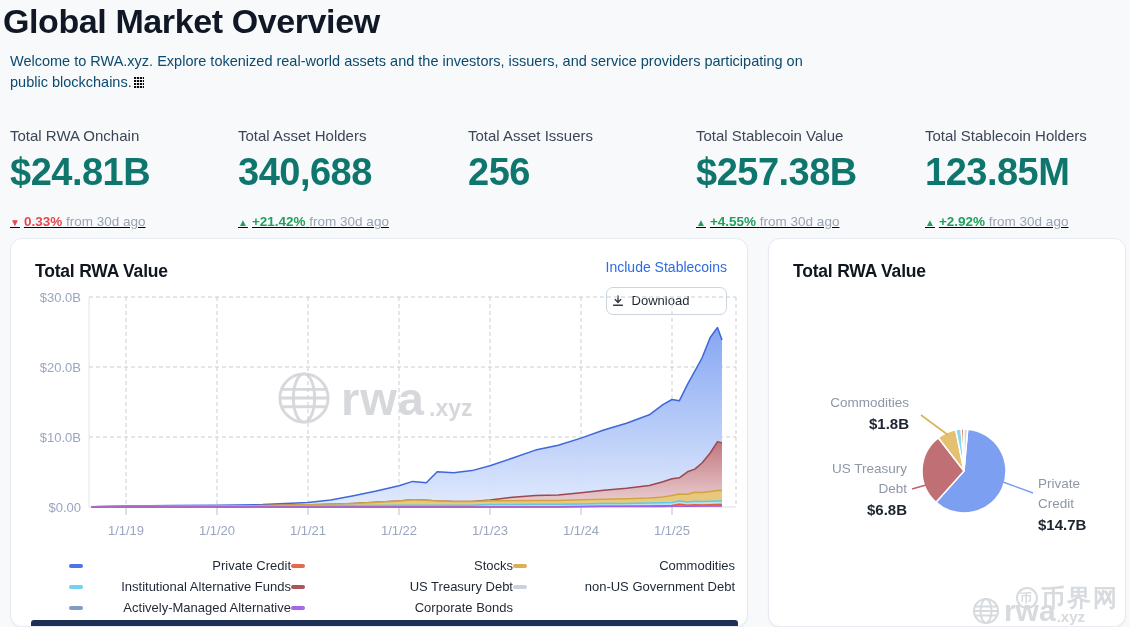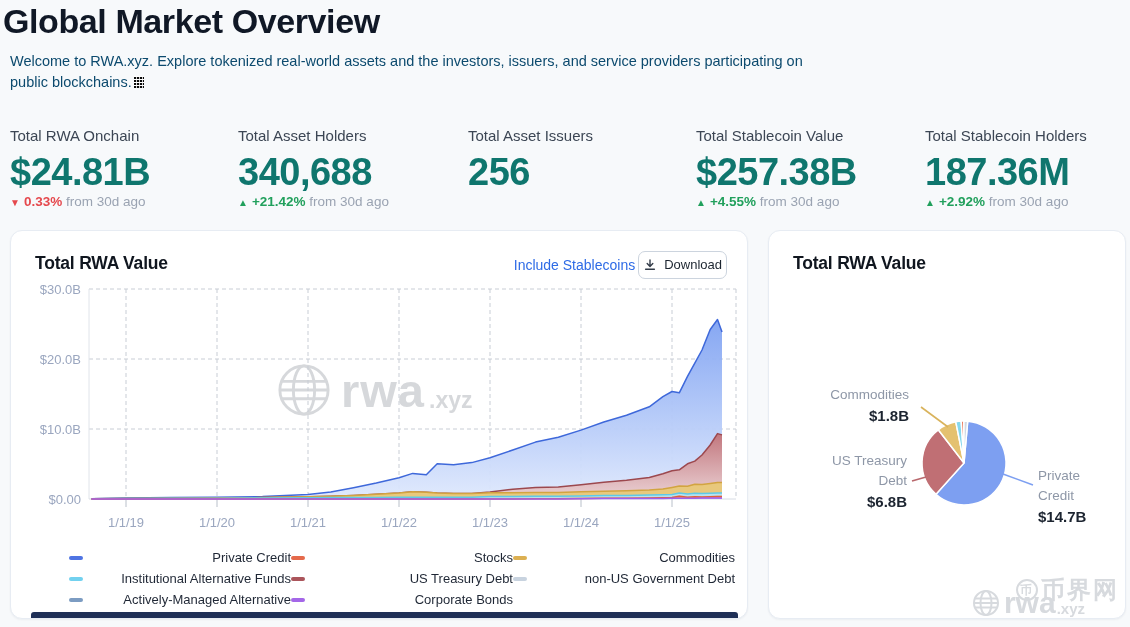"187.36M" div.stat-value { text: 187.36M -> 123.85M }
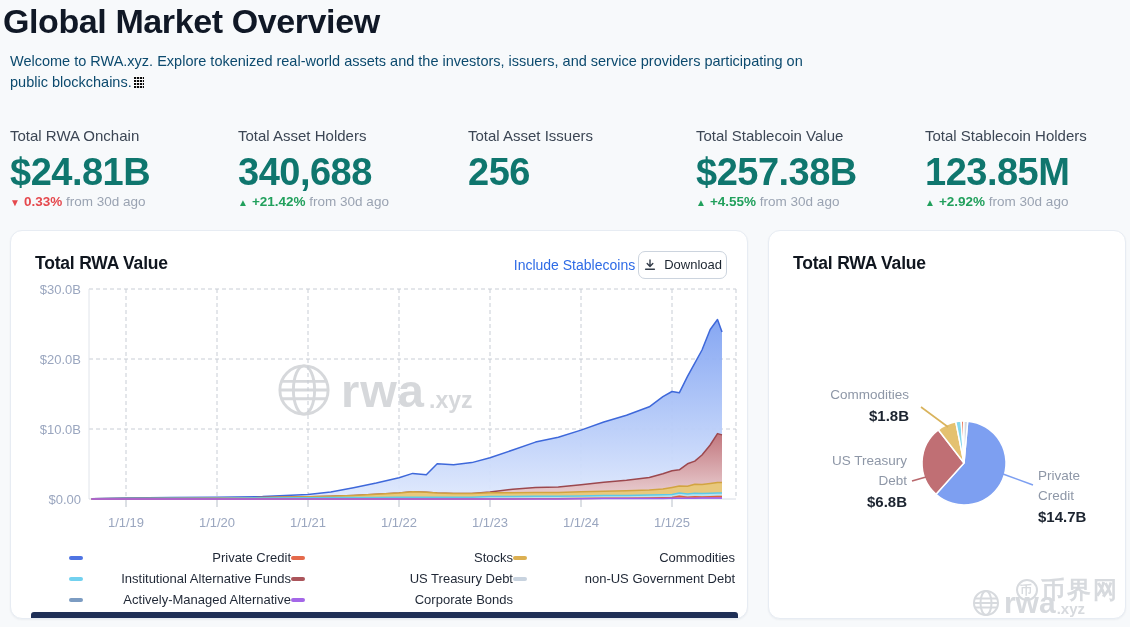"▼ 0.33% from 30d ago" .stat-delta { margin-top: 0 -> 20px; text-decoration: none -> underline }
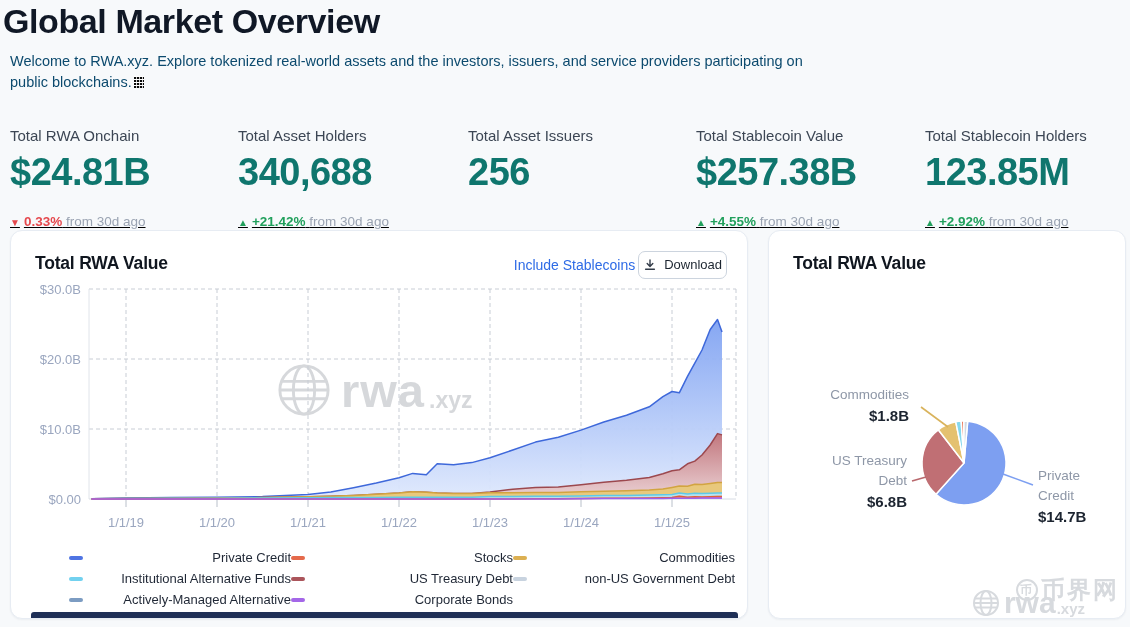"Total RWA Value" .card { top: 230px -> 238px }
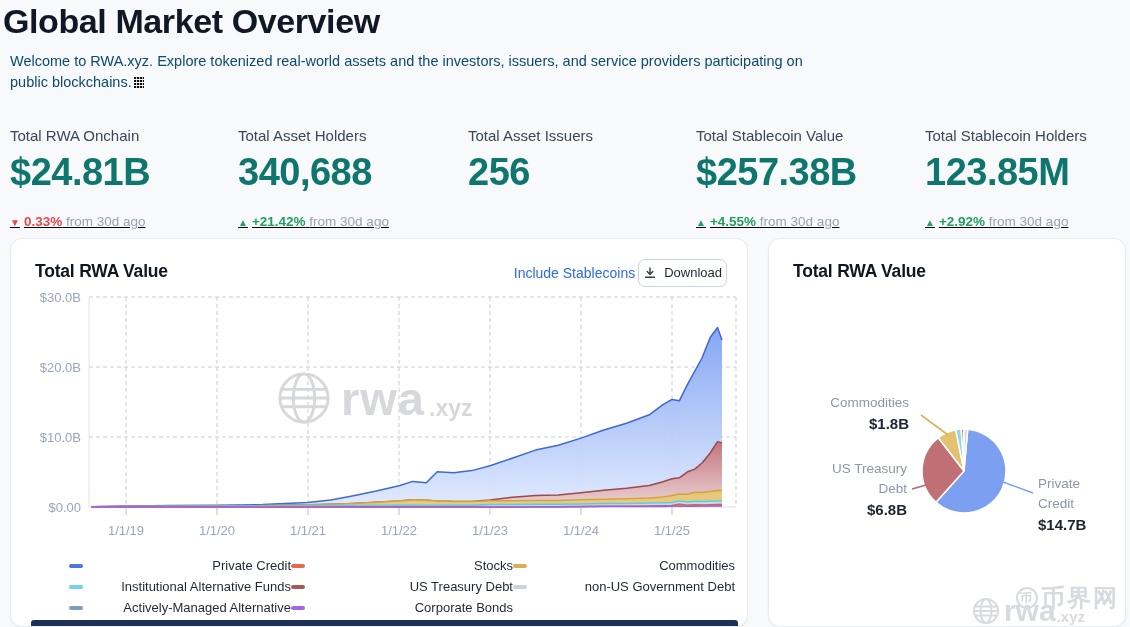"Include Stablecoins" .cl-actions { align-items: center -> none; flex-direction: none -> column; gap: 3px -> 12px }
